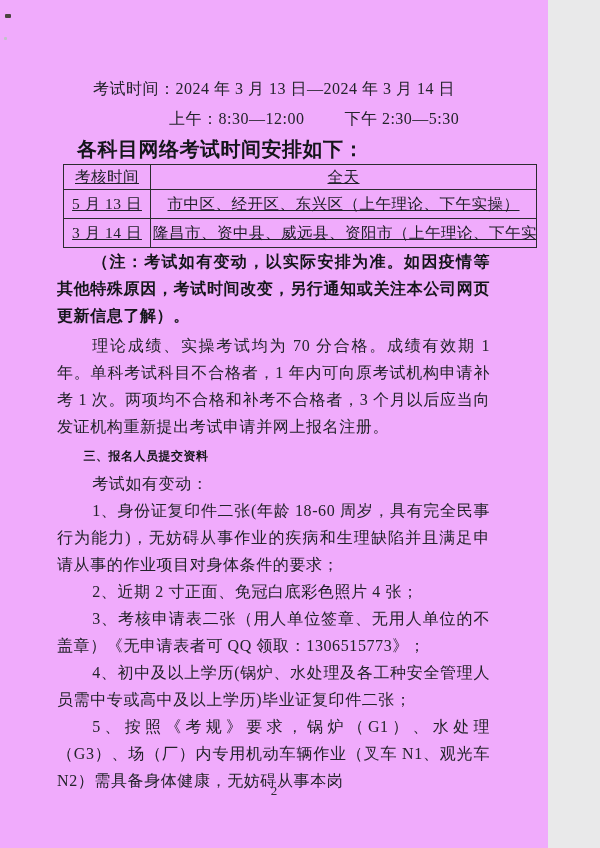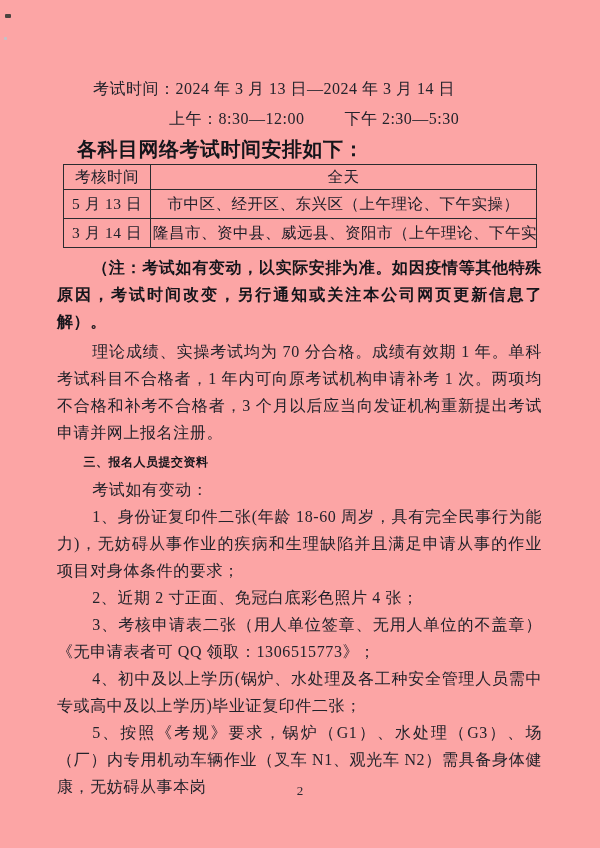"考试时间：2024 年 3 月 13" .sheet { background: #fca5a5 -> #f0abfc; width: 600px -> 548px }
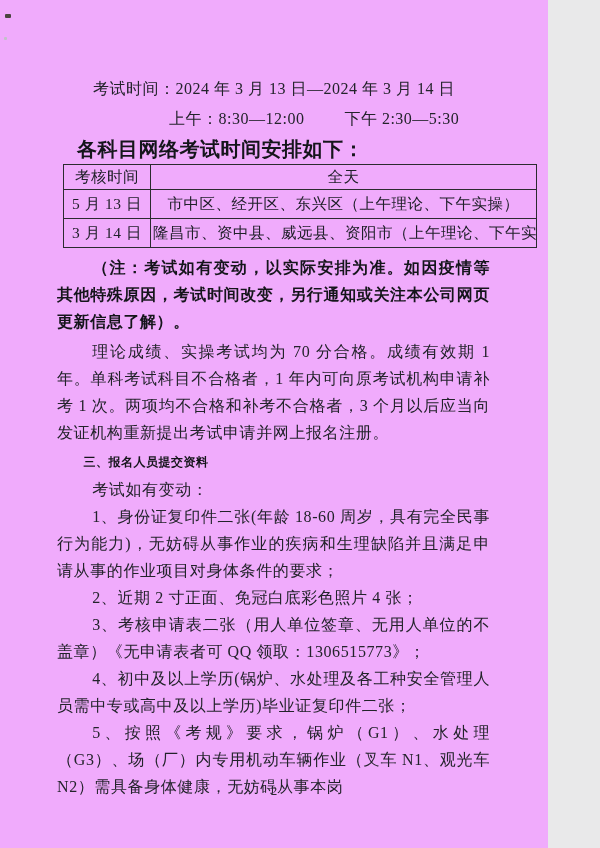"考核时间" table.schedule { text-decoration: none -> underline }
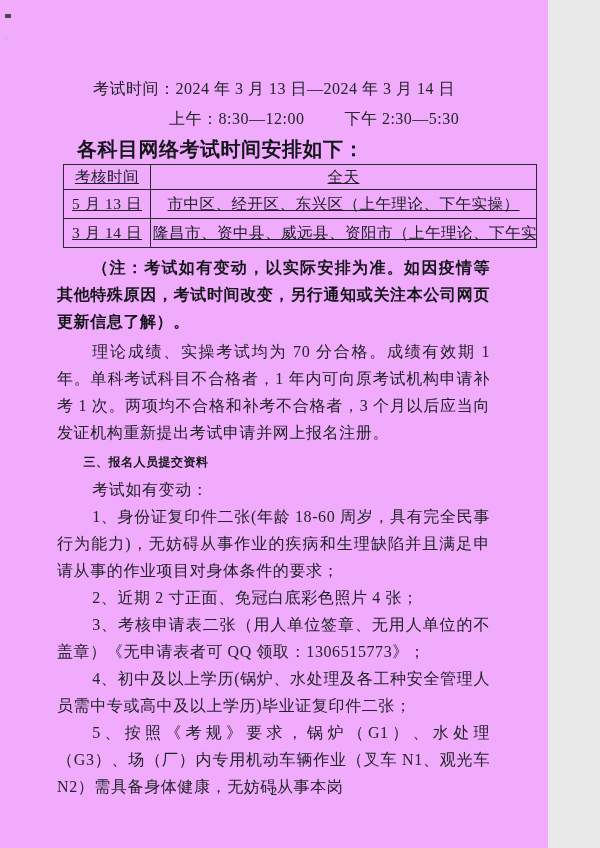"（注：考试如有变动，以实际安排为准。如因疫情等其他特殊原因，考试时间改变，另行通" .note { margin-top: 6px -> none }
